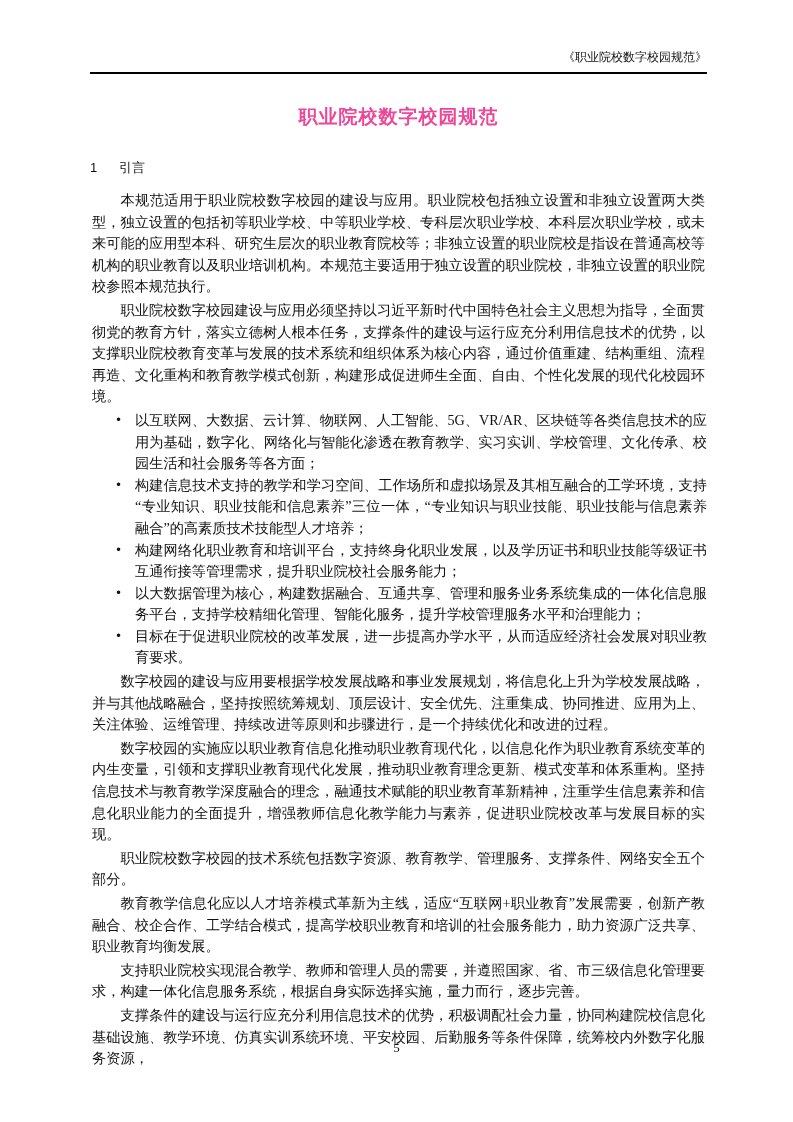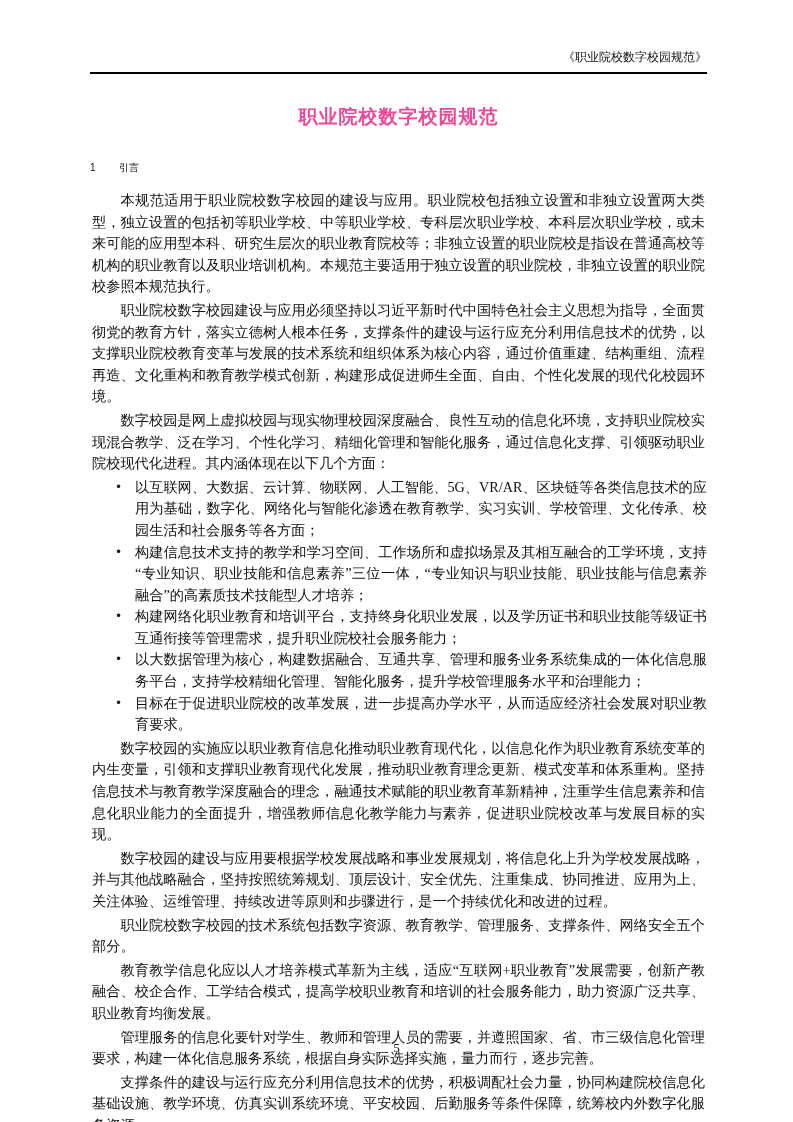"1 引言" .section-heading { font-size: 10px -> 13px }
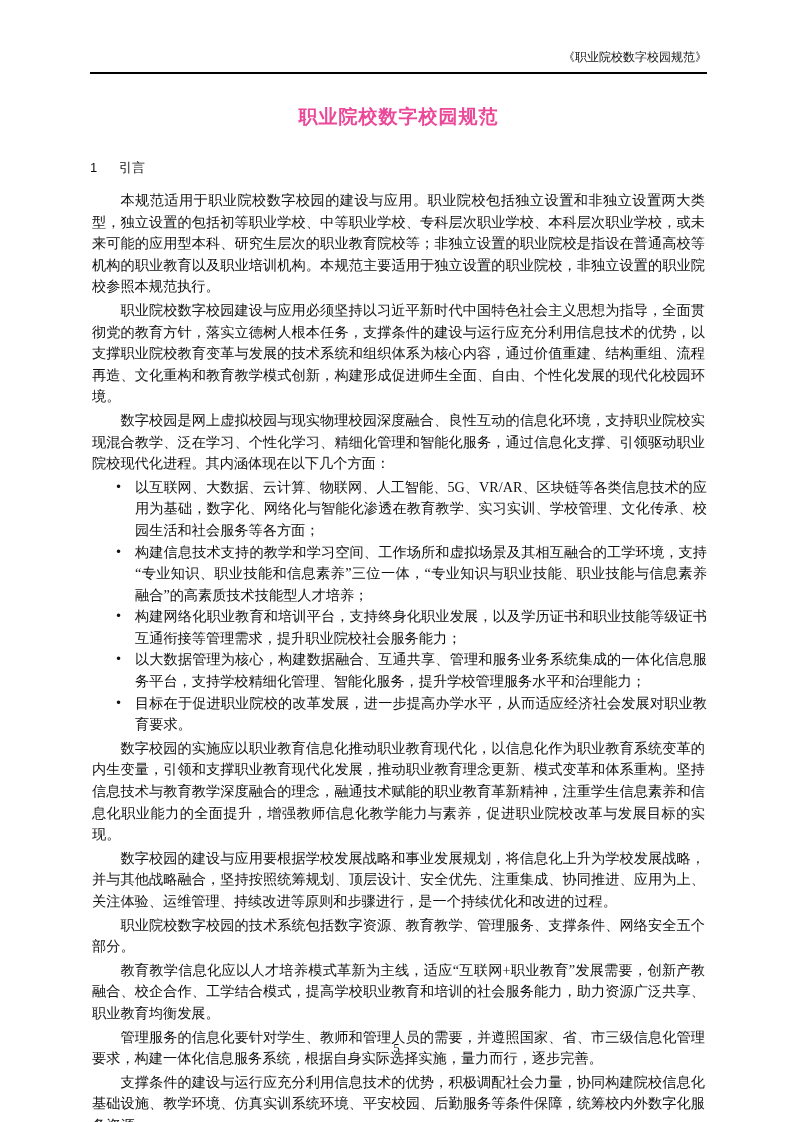"数字校园是网上虚拟校园与现实物理校园深度融合、良性互动的信息化环境，支持职业院校" p { html: <p>数字校园是网上虚拟校园与现实物理校园深度融合、良性互动的信息化环境，支持职业院校实现混合教学、泛在学习、个性化学习、精细化管理和智能化服务，通过信息化支撑、引领驱动职业院校现代化进程。其内涵体现在以下几个方面：</p> -> none }
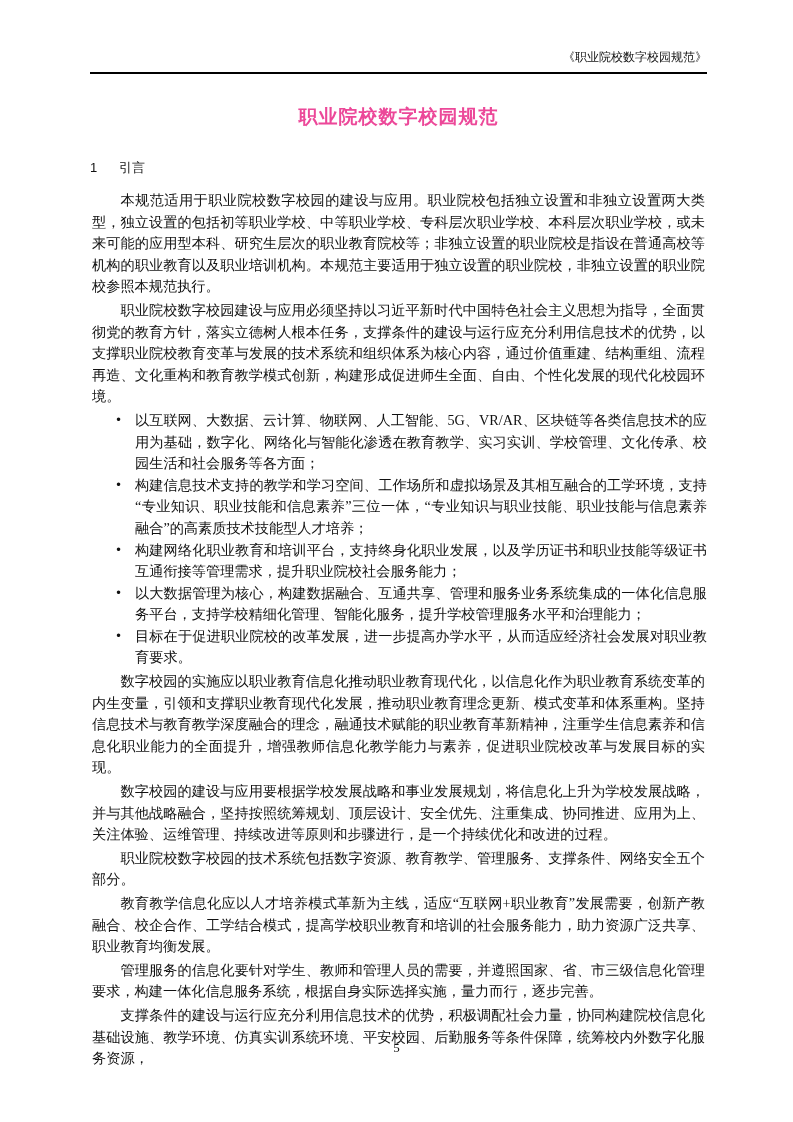"数字校园的实施应以职业教育信息化推动职业教育现代化，以信息化作为职业教育系统变革" p { order: before "数字校园的建设与应用要根据学校发展战略和事业发展规划，将信息化上升为学校发展战略" -> after "数字校园的建设与应用要根据学校发展战略和事业发展规划，将信息化上升为学校发展战略" }
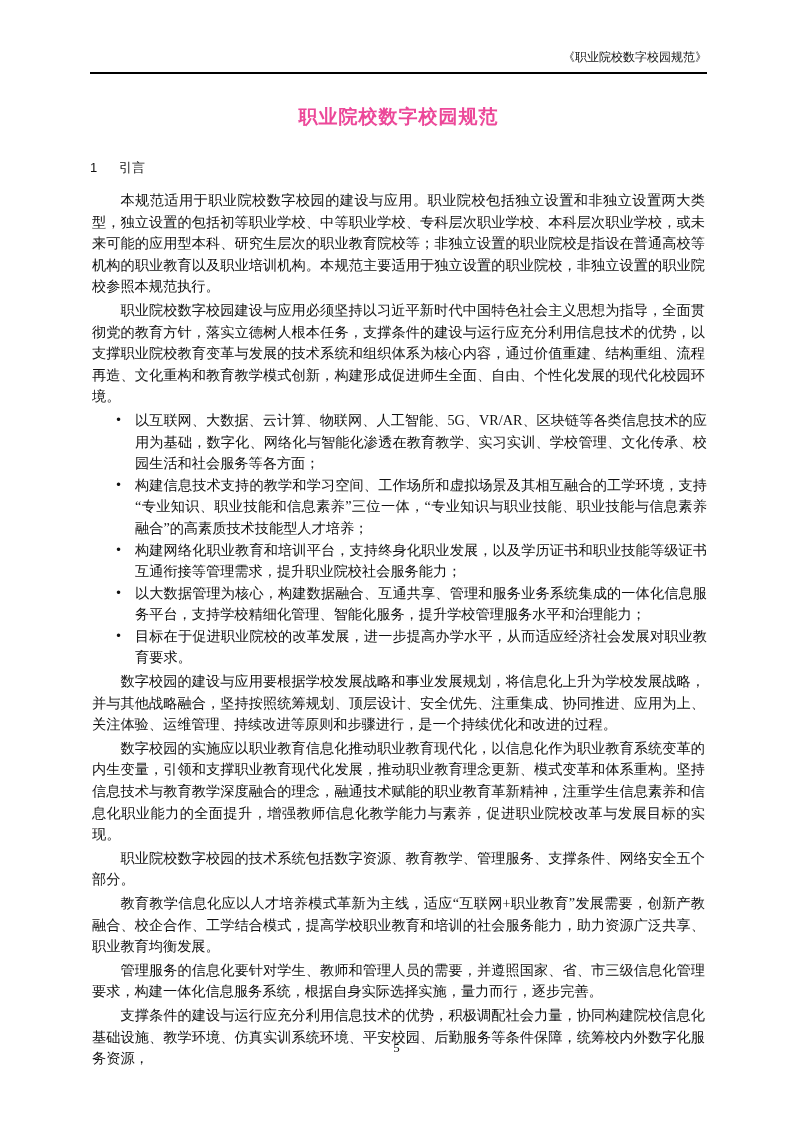"管理服务的信息化要针对学生、教师和管理人员的需要，并遵照国家、省、市三级信息化管" p { text: 管理服务的信息化要针对学生 -> 支持职业院校实现混合教学 }
